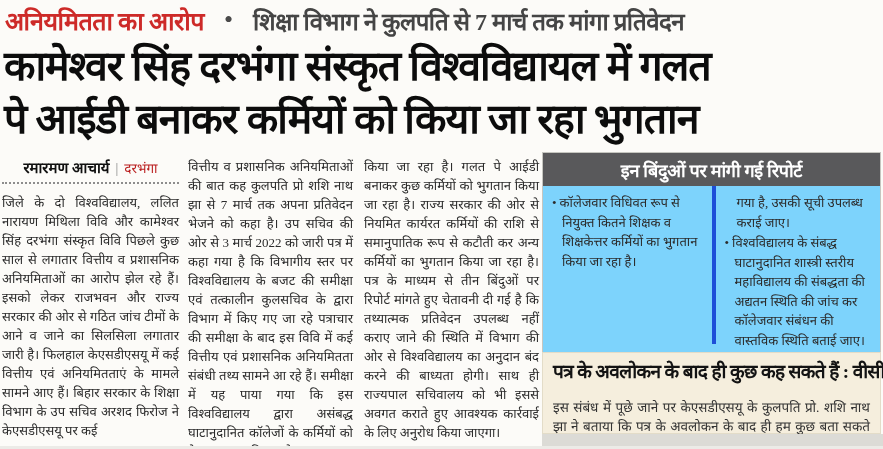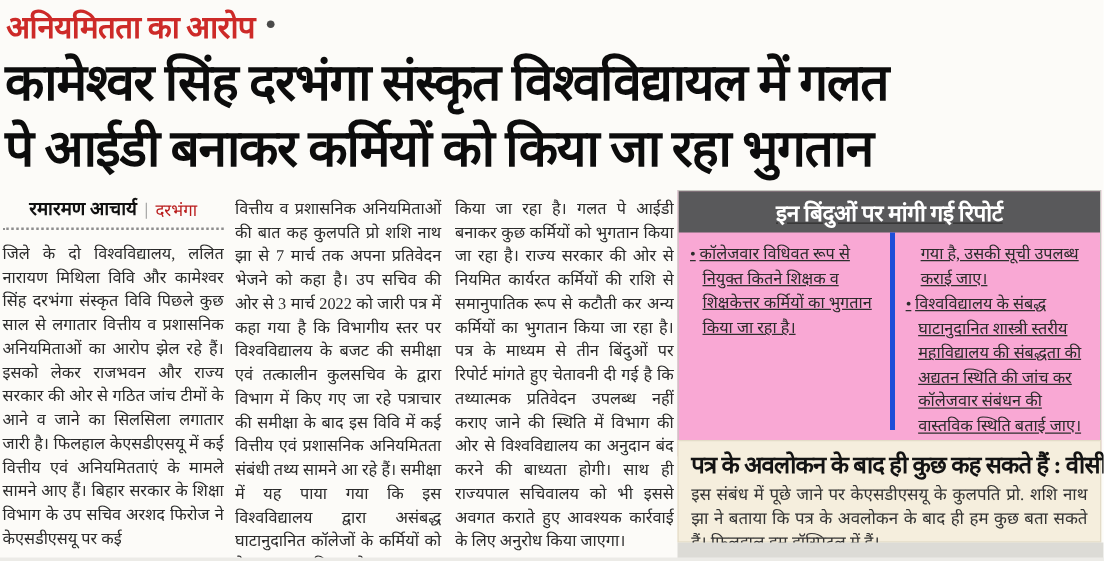"अनियमितता का आरोप" .kicker { gap: 8px -> 20px }
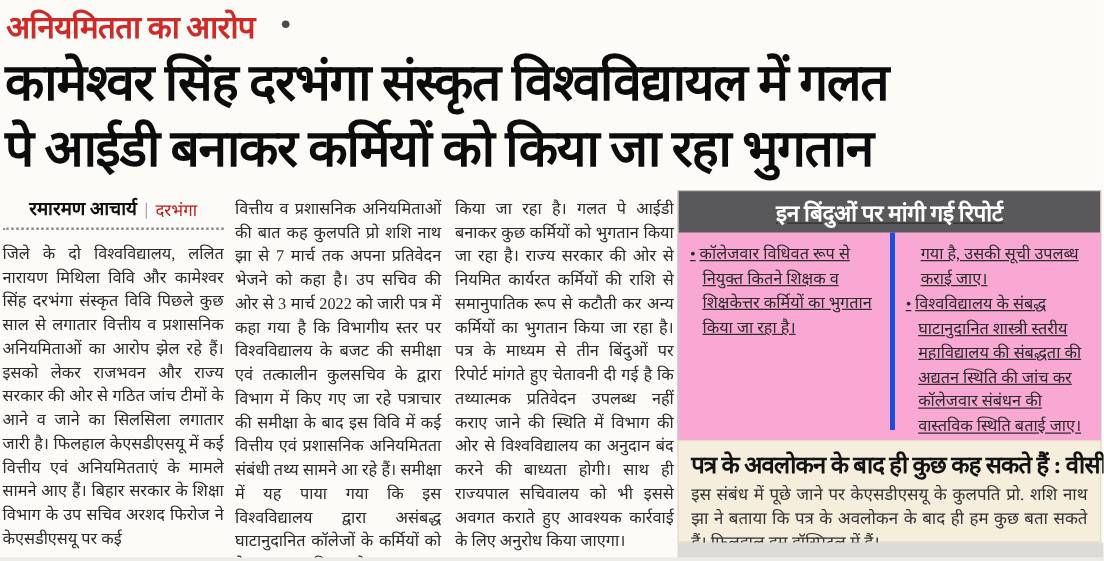"शिक्षा विभाग ने कुलपति से" span.kicker-text { html: none -> <span>शिक्षा विभाग ने कुलपति से 7 मार्च तक मांगा प्रतिवेदन</span> }
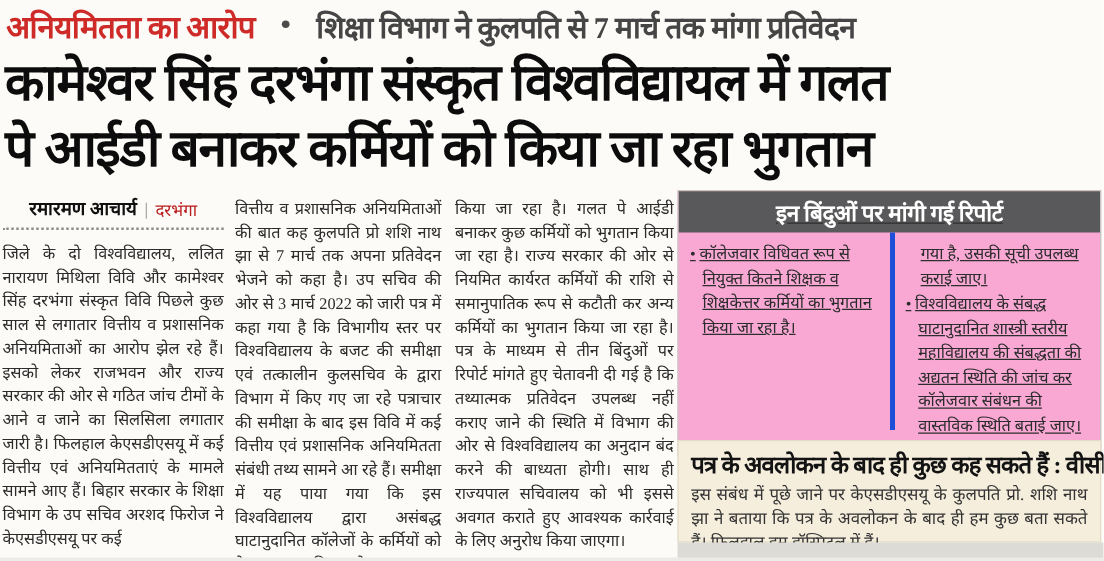"इन बिंदुओं पर मांगी गई" .report-box { background: #f9a8d4 -> #7dd3fc; text-decoration: underline -> none }
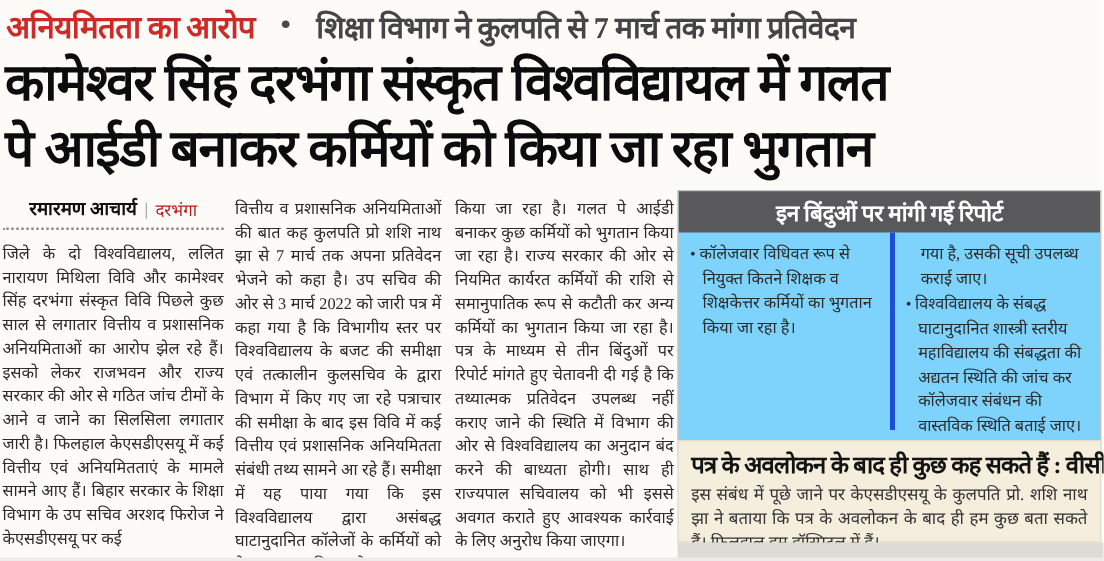"पत्र के अवलोकन के बाद" .vc-title { margin-bottom: 2px -> 14px }
